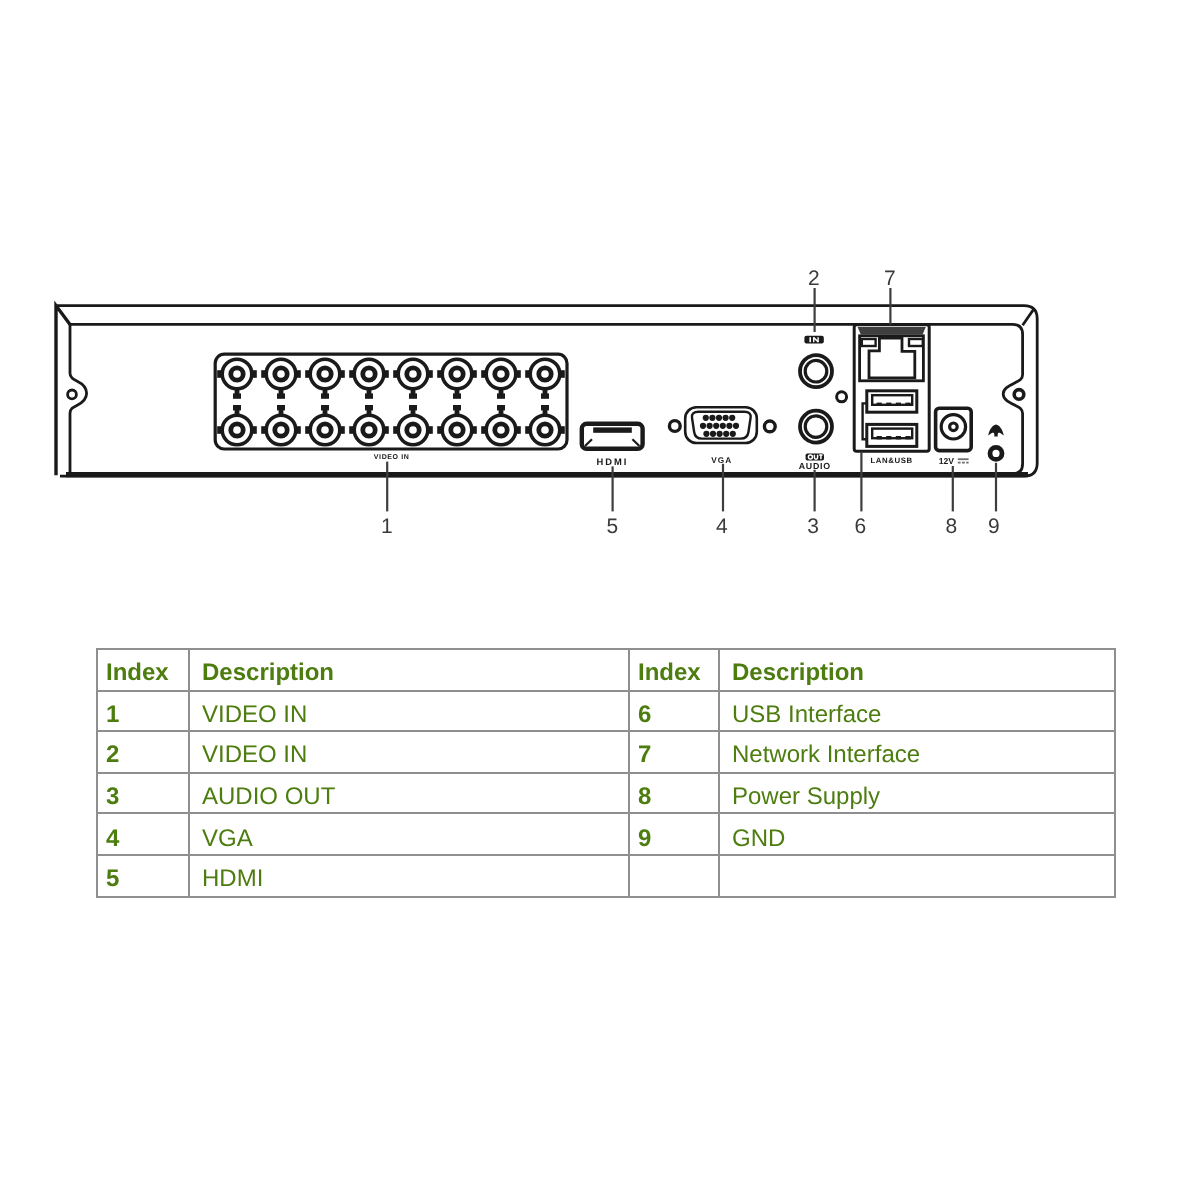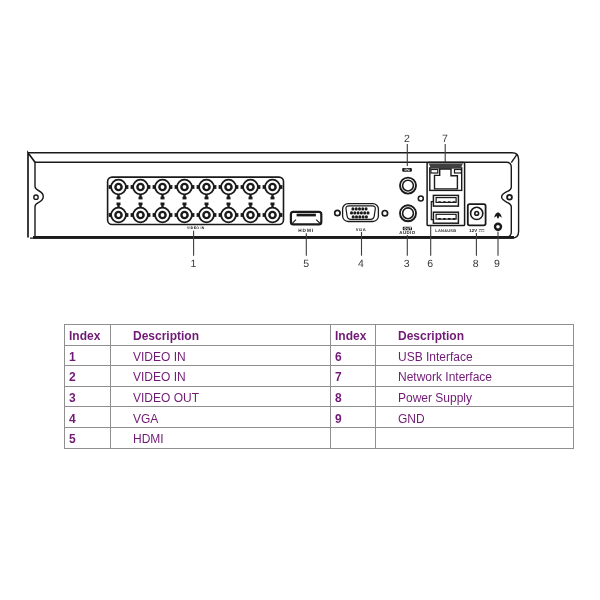"Index" table { color: #701a75 -> #4d7c0f; left: 64px -> 48px }
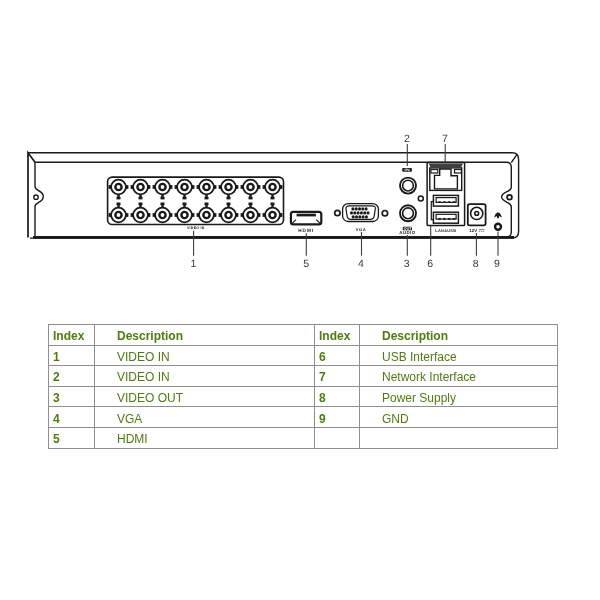"Description" td.d { padding-left: 22px -> 6px }
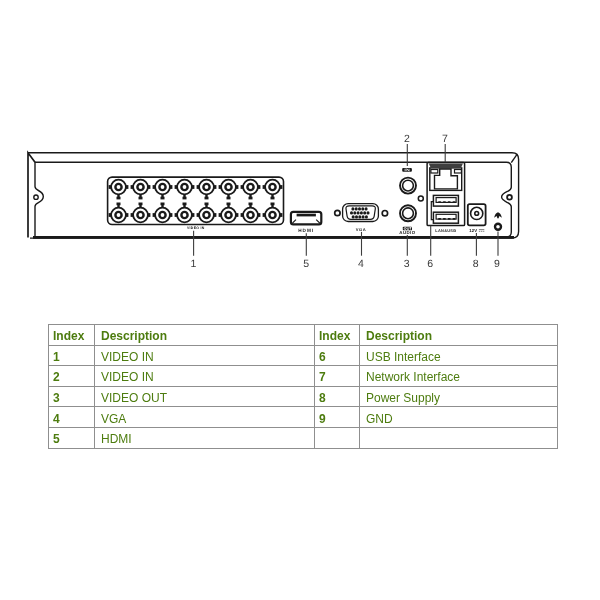"VIDEO OUT" td.d { text: VIDEO -> AUDIO }
